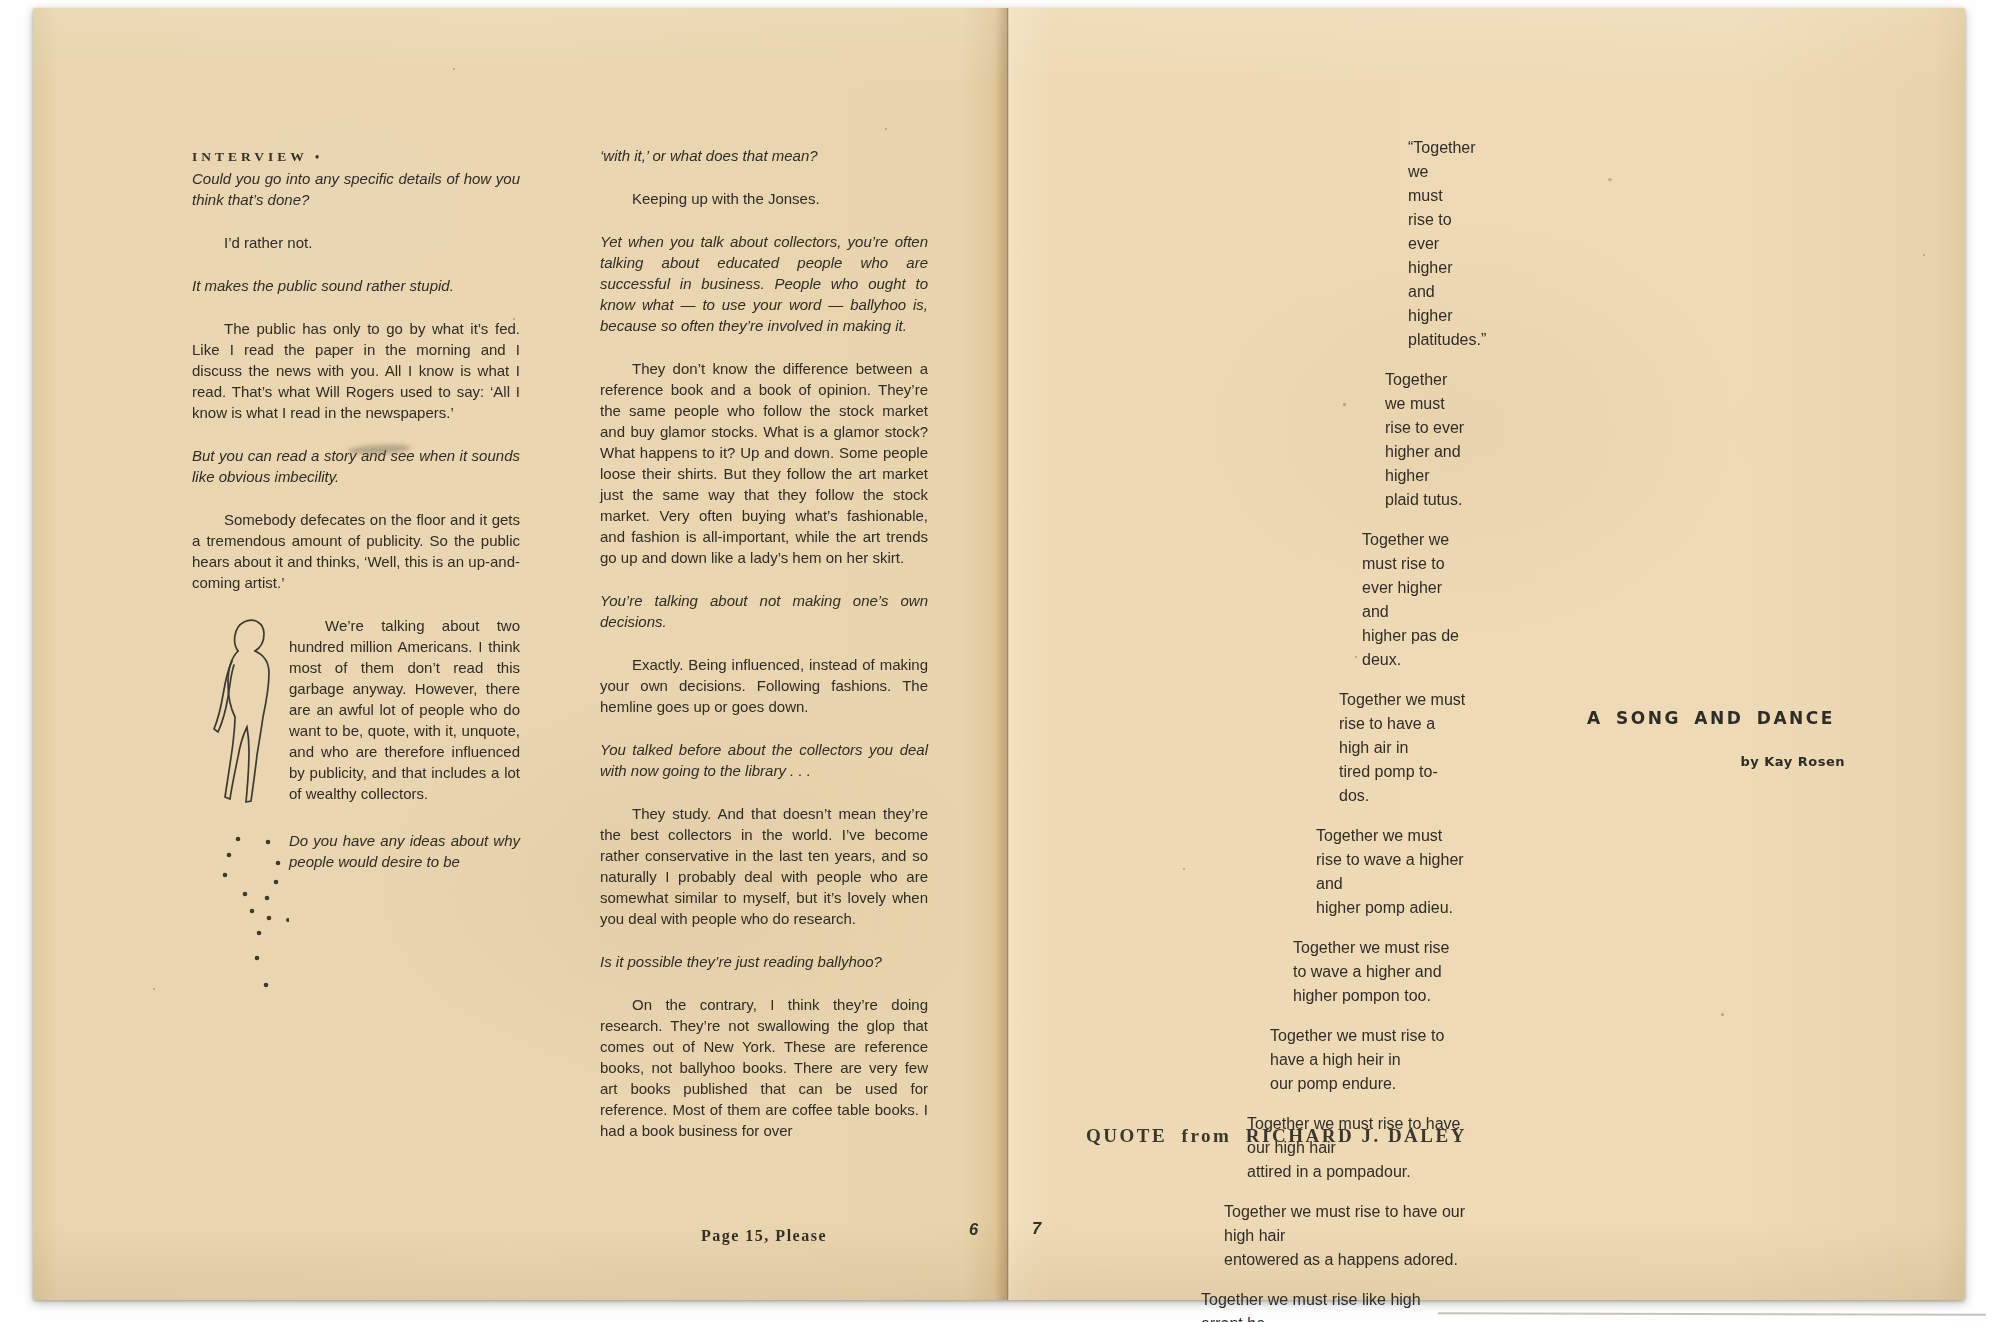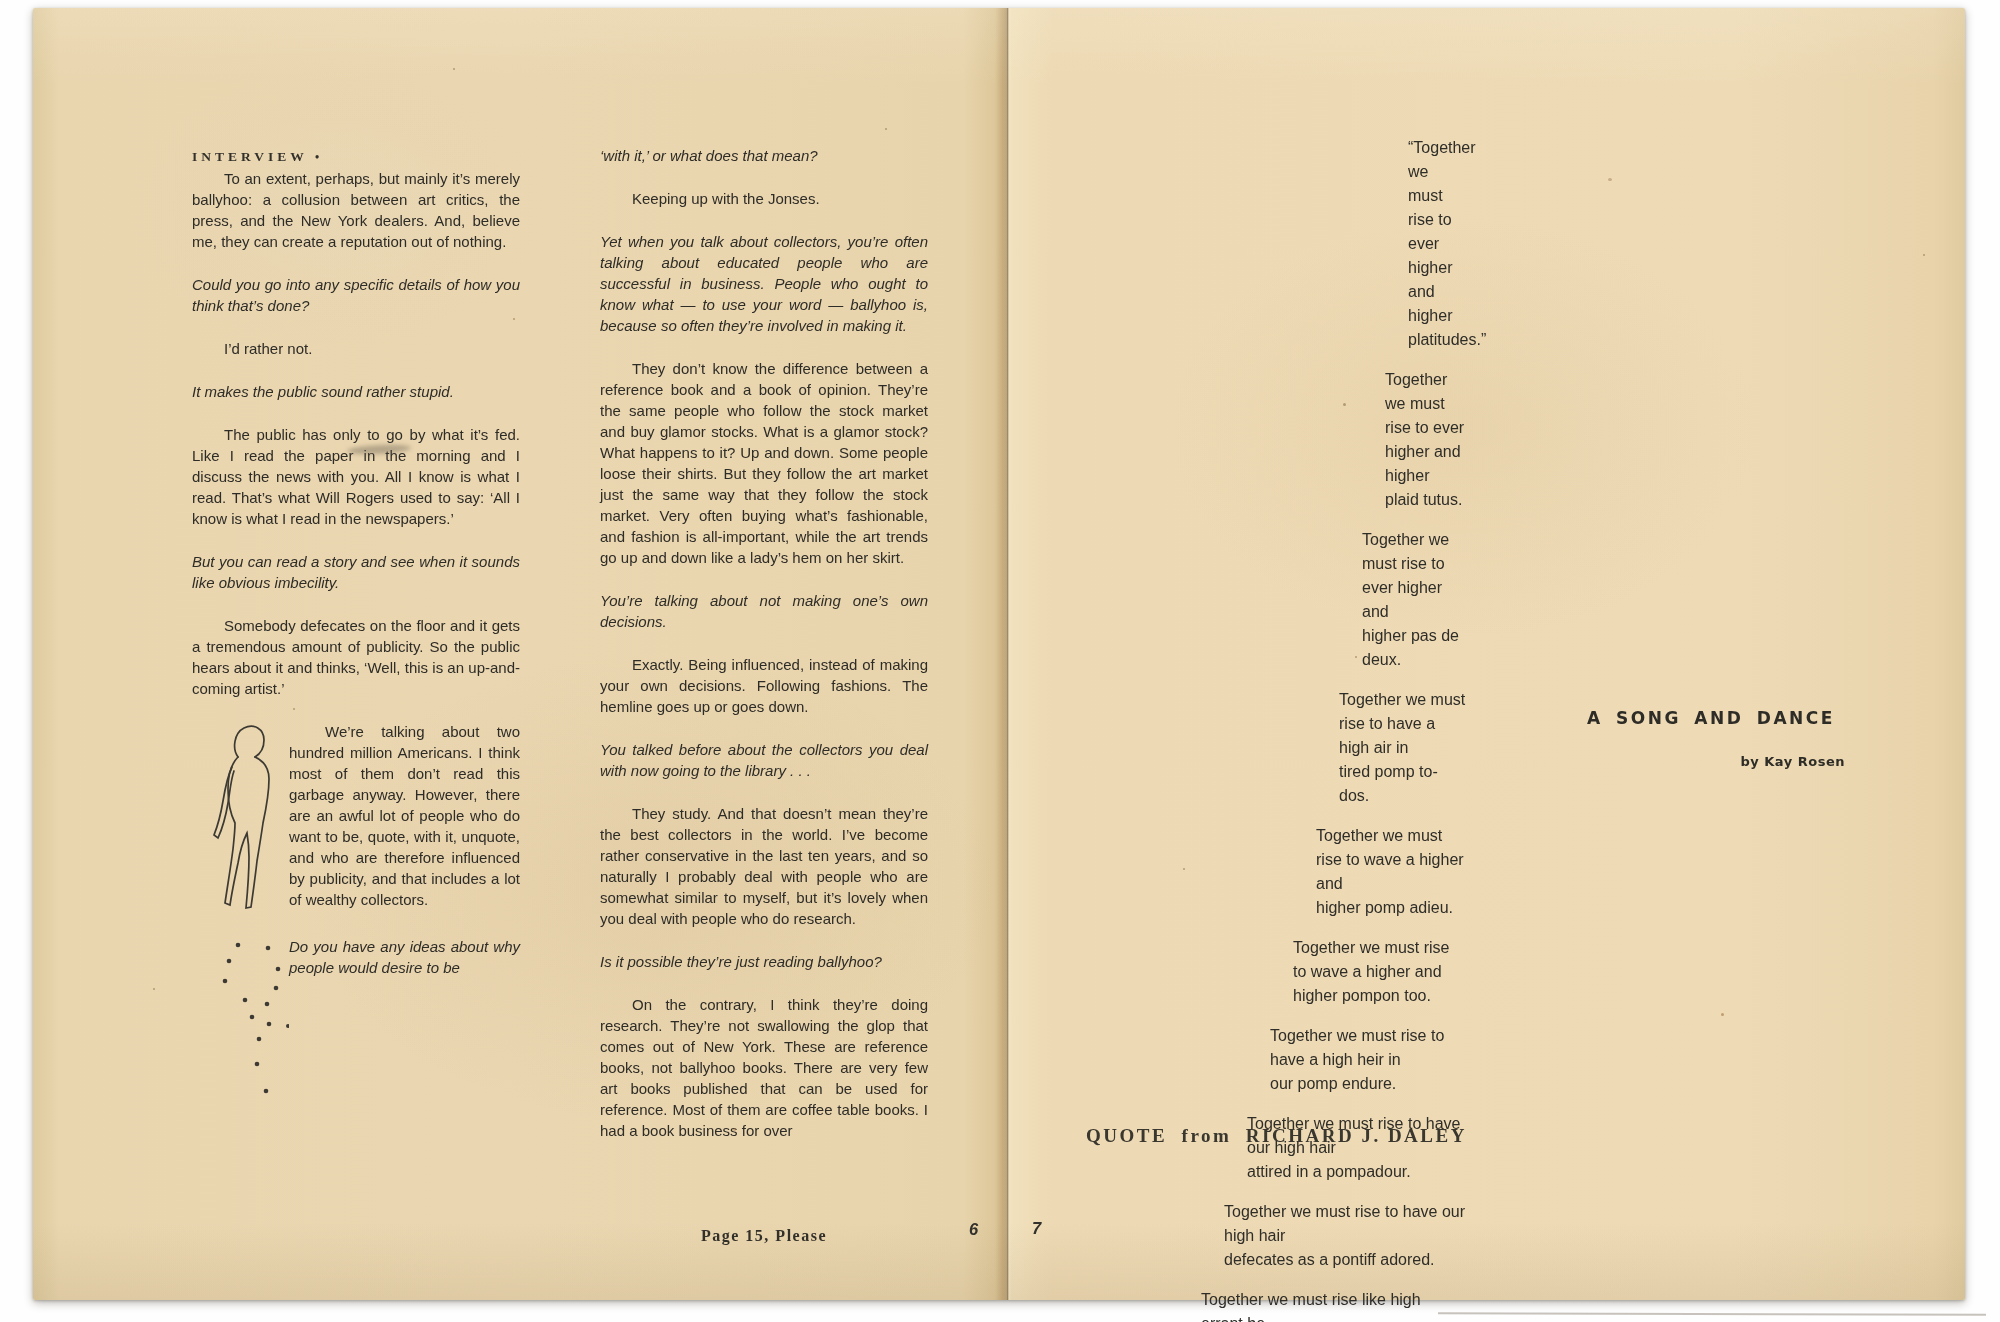"To an extent, perhaps, but" p.a { html: <p>To an extent, perhaps, but mainly it’s merely ballyhoo: a collusion between art critics, the press, and the New York dealers. And, believe me, they can create a reputation out of nothing.</p> -> none }
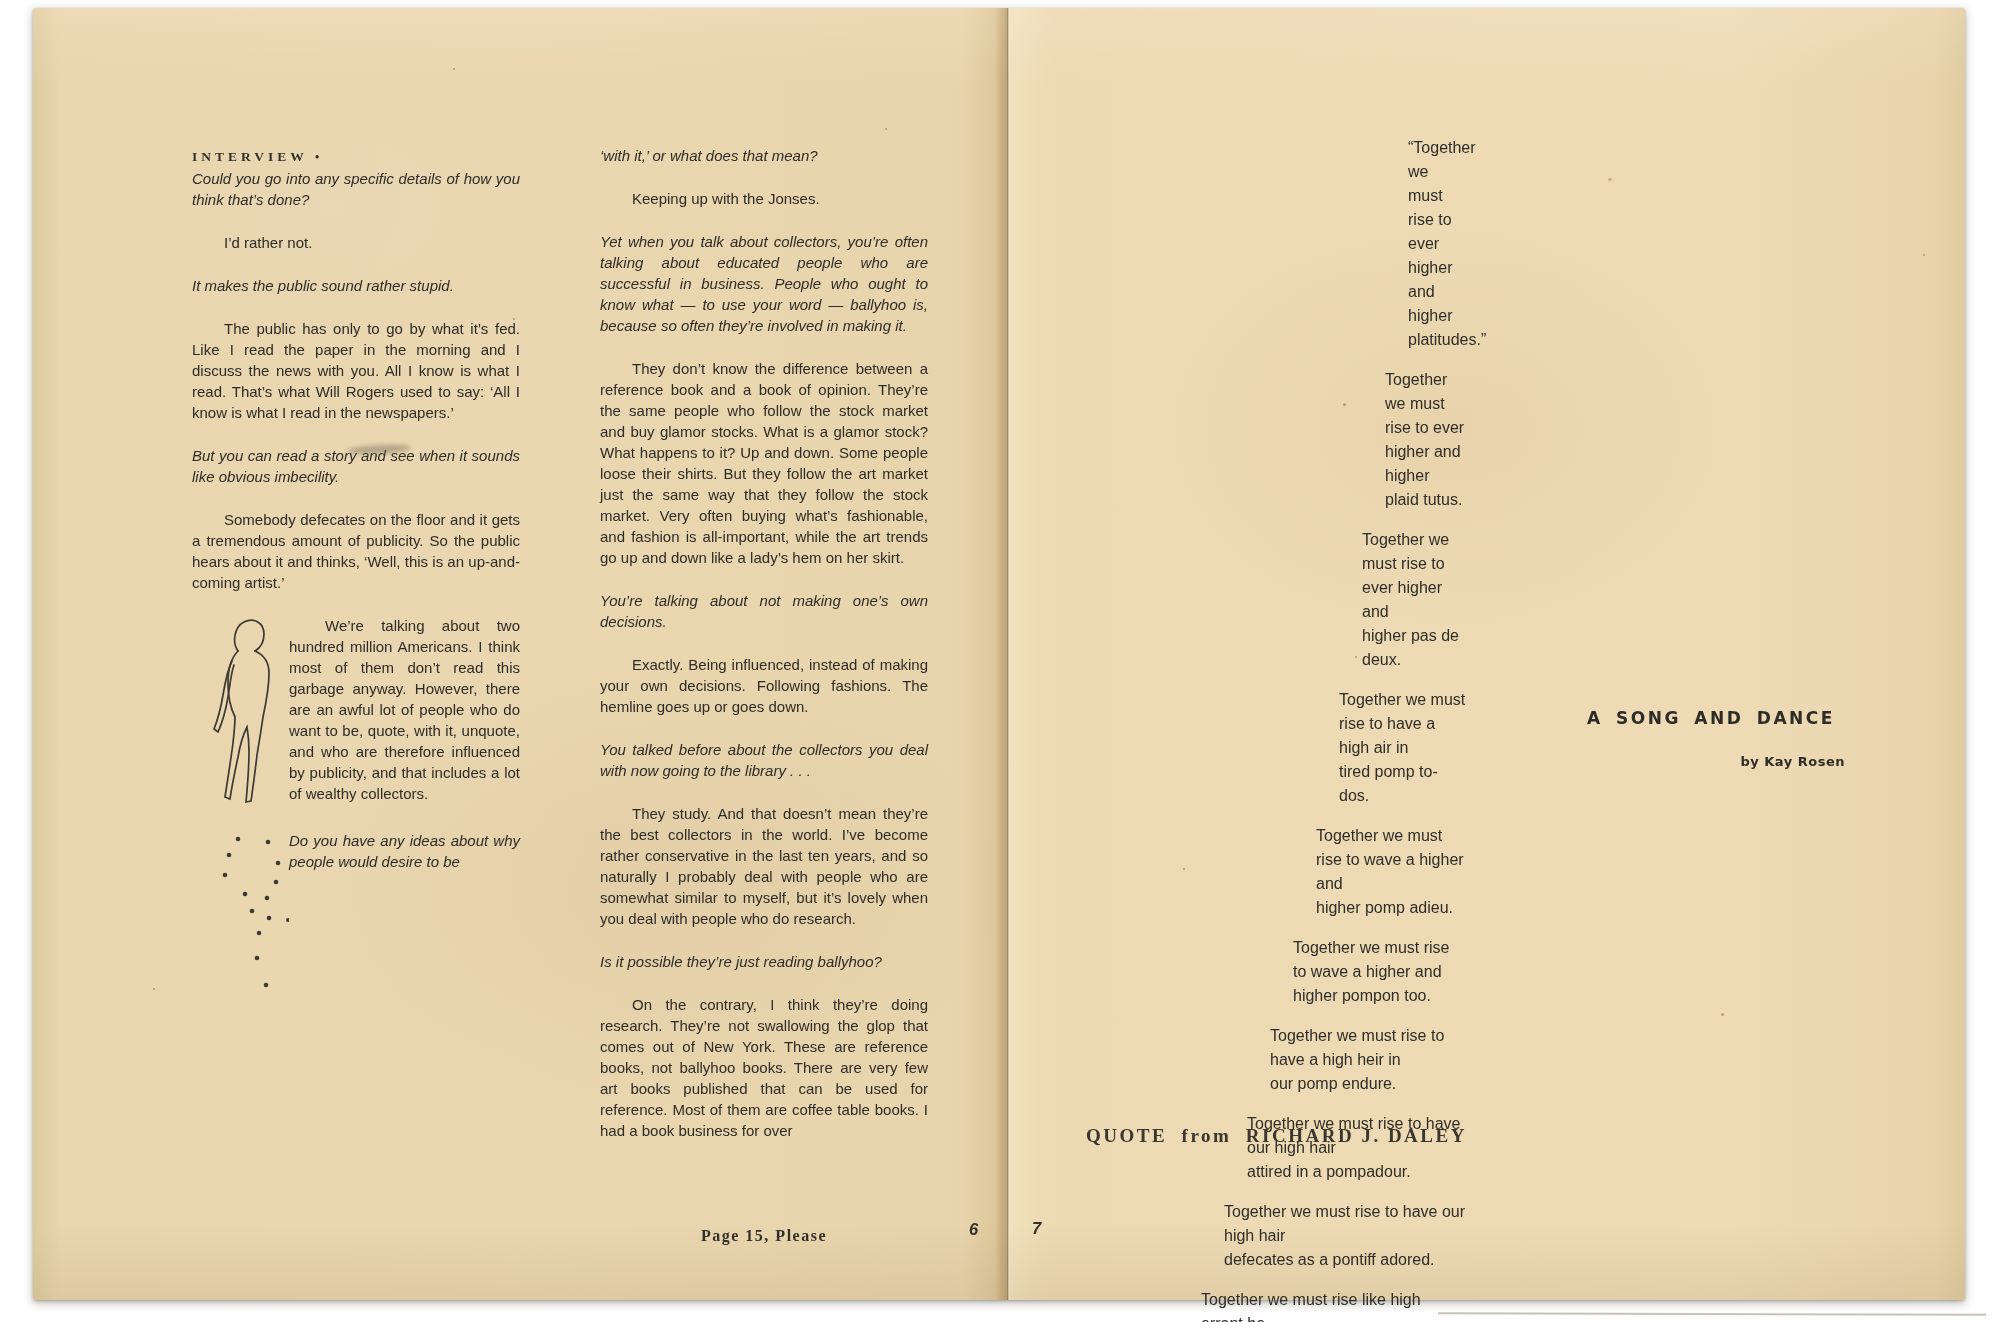"defecates as a pontiff adored." div { text: defecates as a pontiff -> entowered as a happens }
